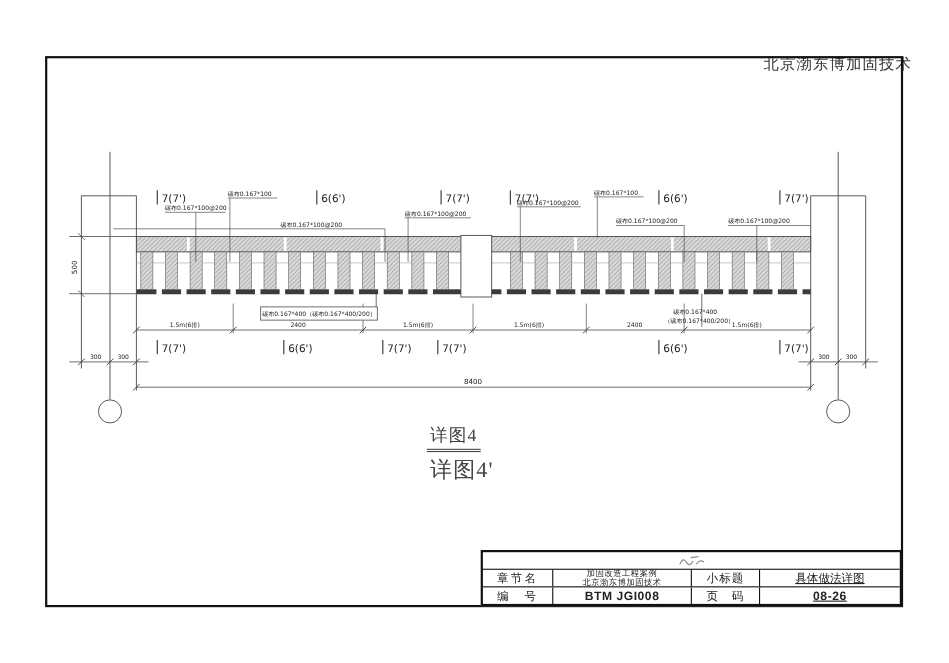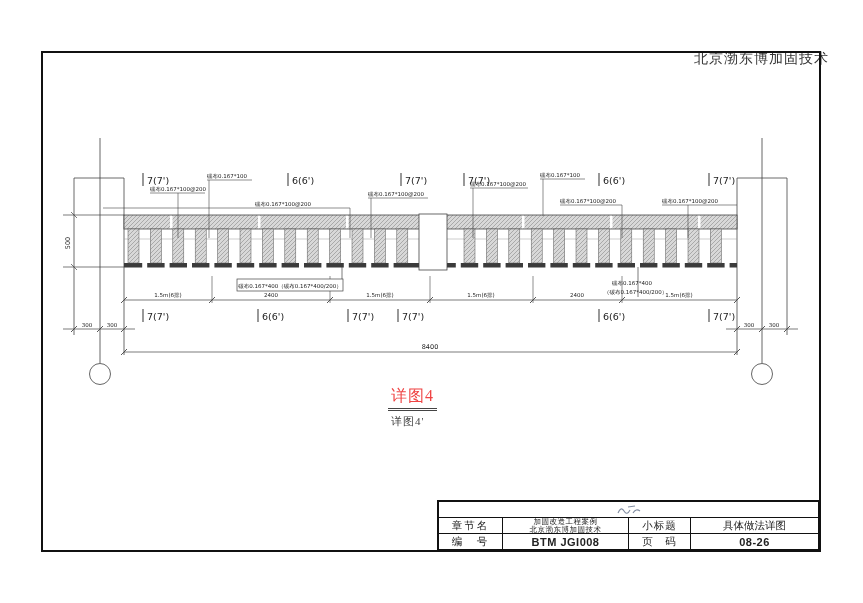"详图4" .cap .l1 { color: #ef4444 -> #404040 }
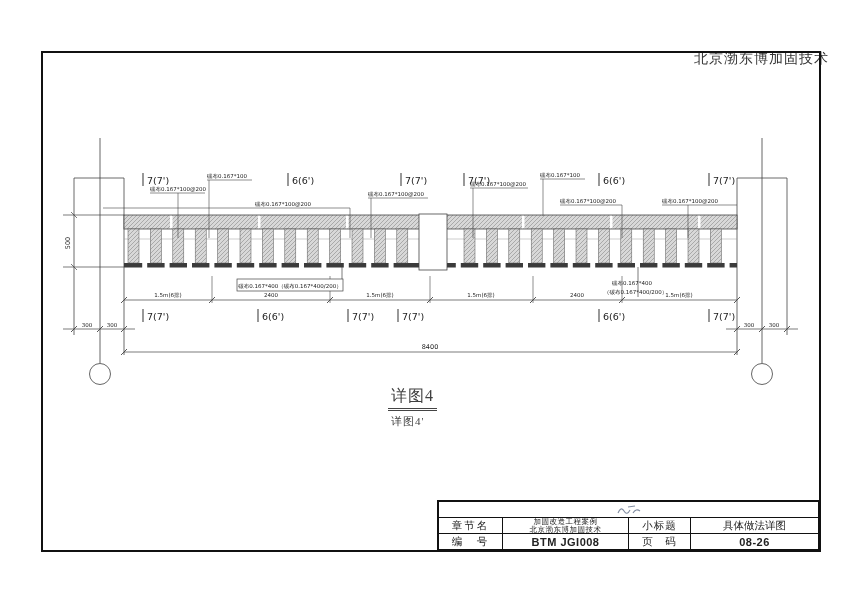"详图4'" .cap .l2 { font-size: 11px -> 20px }
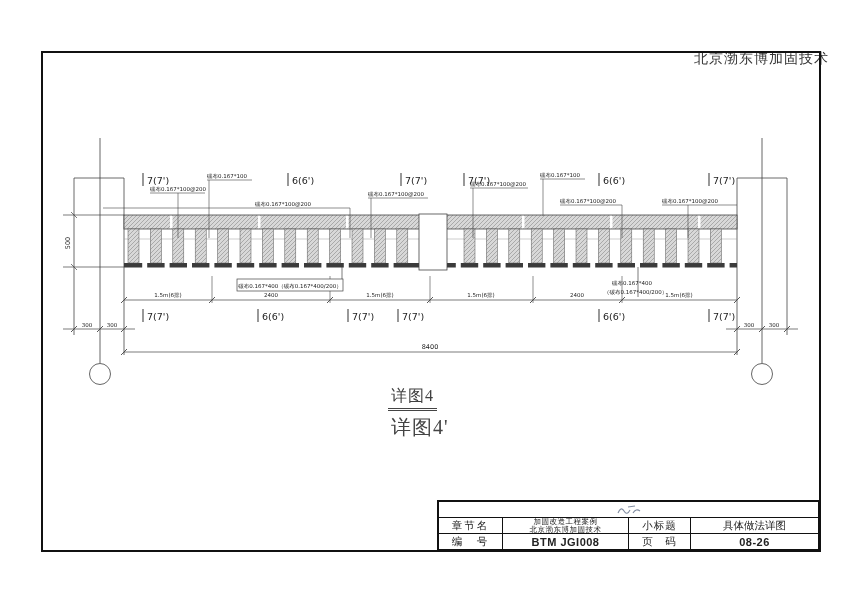"具体做法详图" .c4 { text-decoration: none -> underline }
